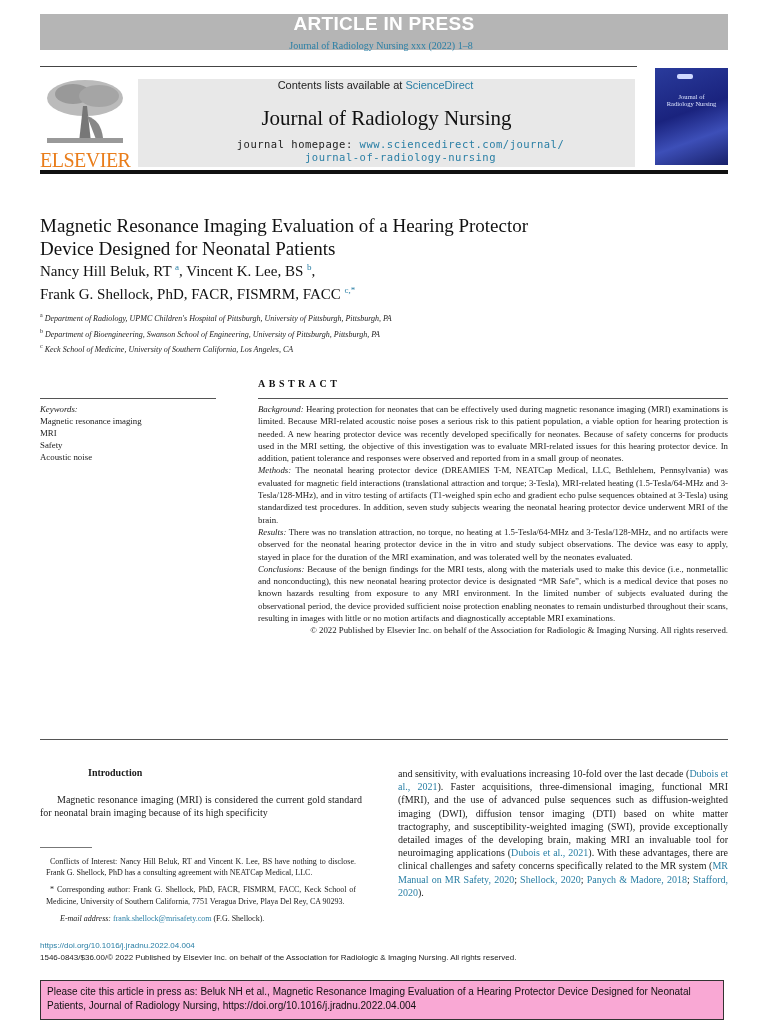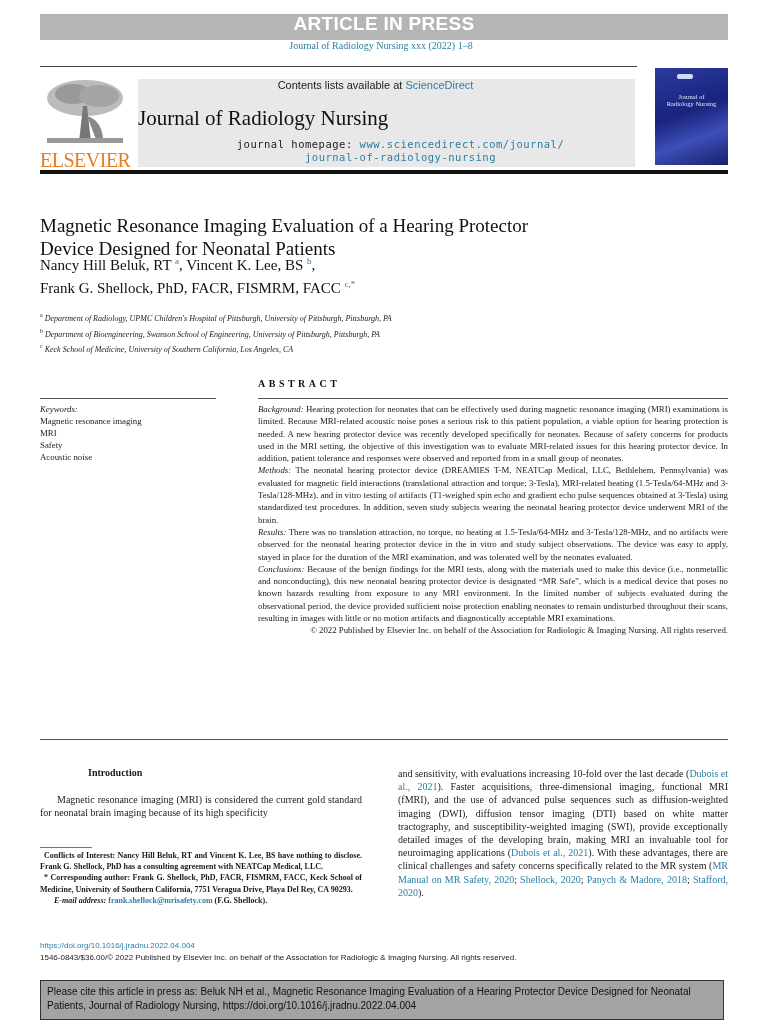"ARTICLE IN PRESS" .press-bar { height: 26px -> 36px }
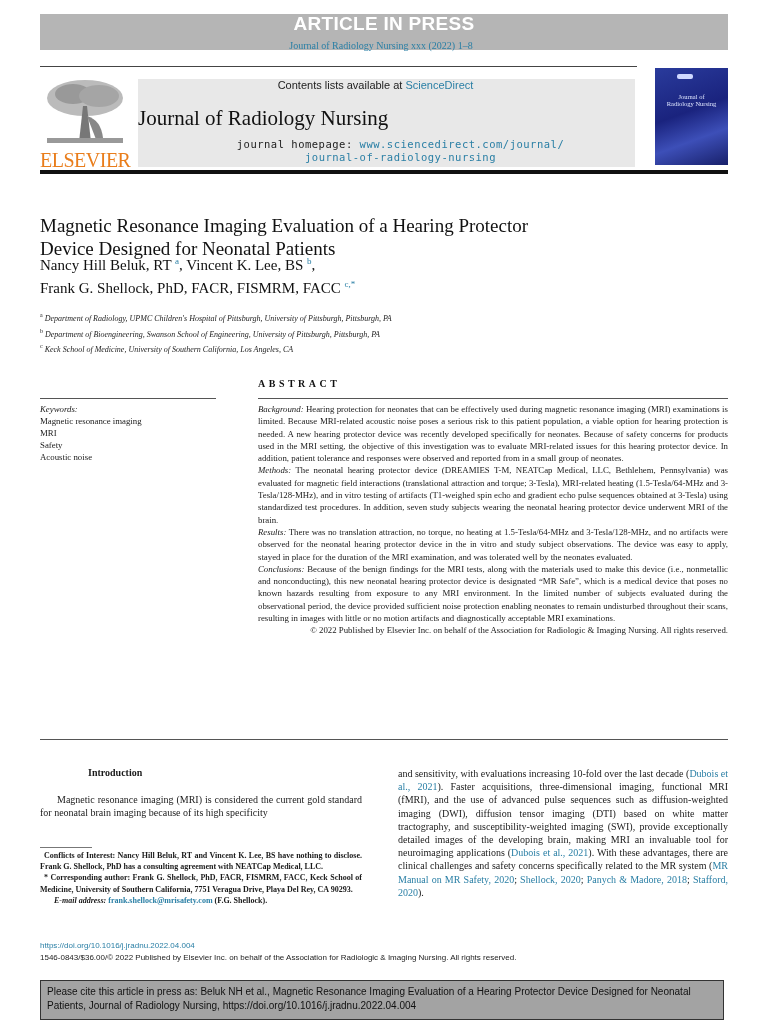"Journal of Radiology Nursing" .jtitle { text-align: left -> center }
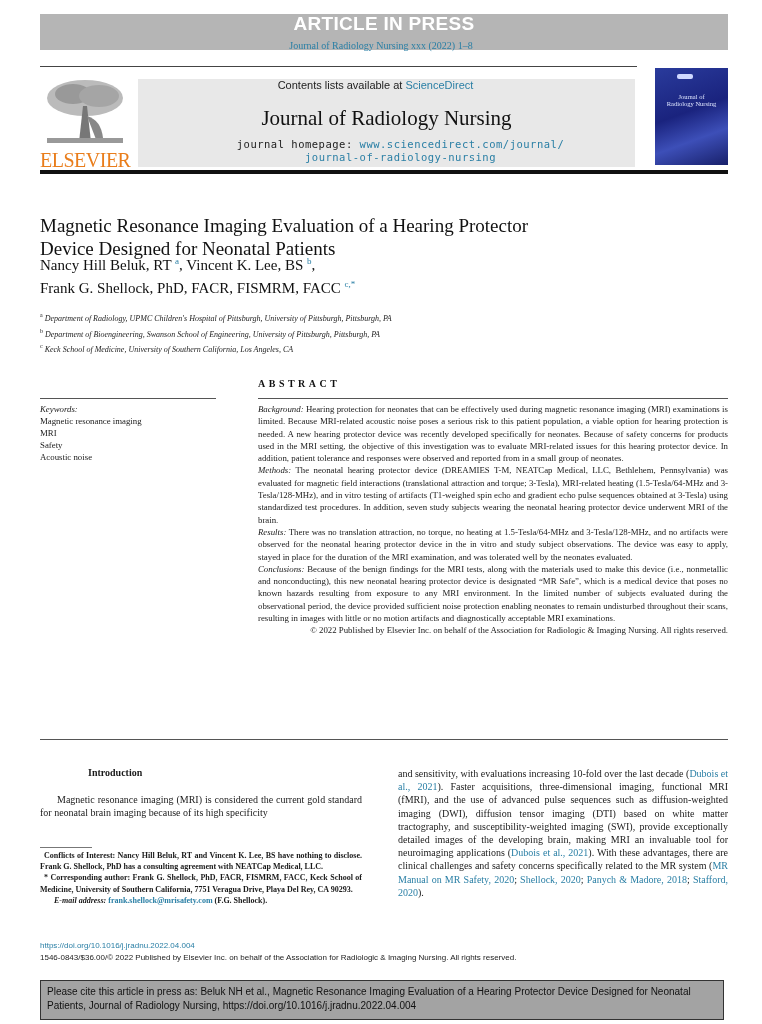"Nancy Hill Beluk, RT a," .authors { top: 252px -> 258px }
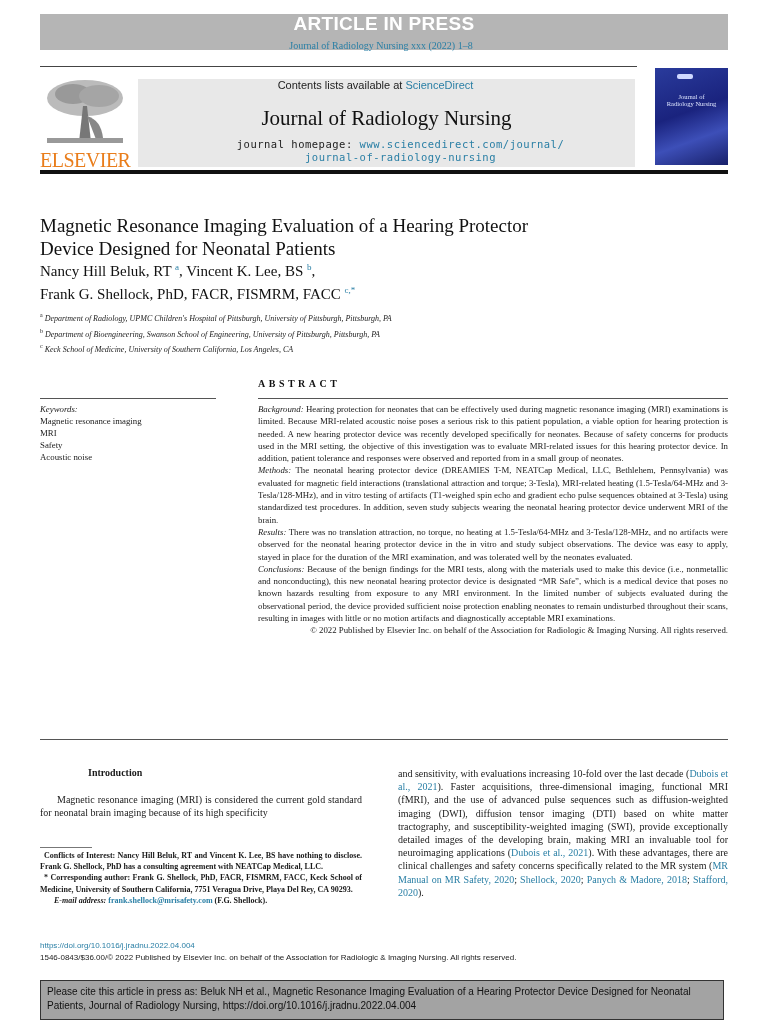"Conflicts of Interest: Nancy Hill" .footnotes p { font-weight: bold -> none; margin: 0 -> 6px }
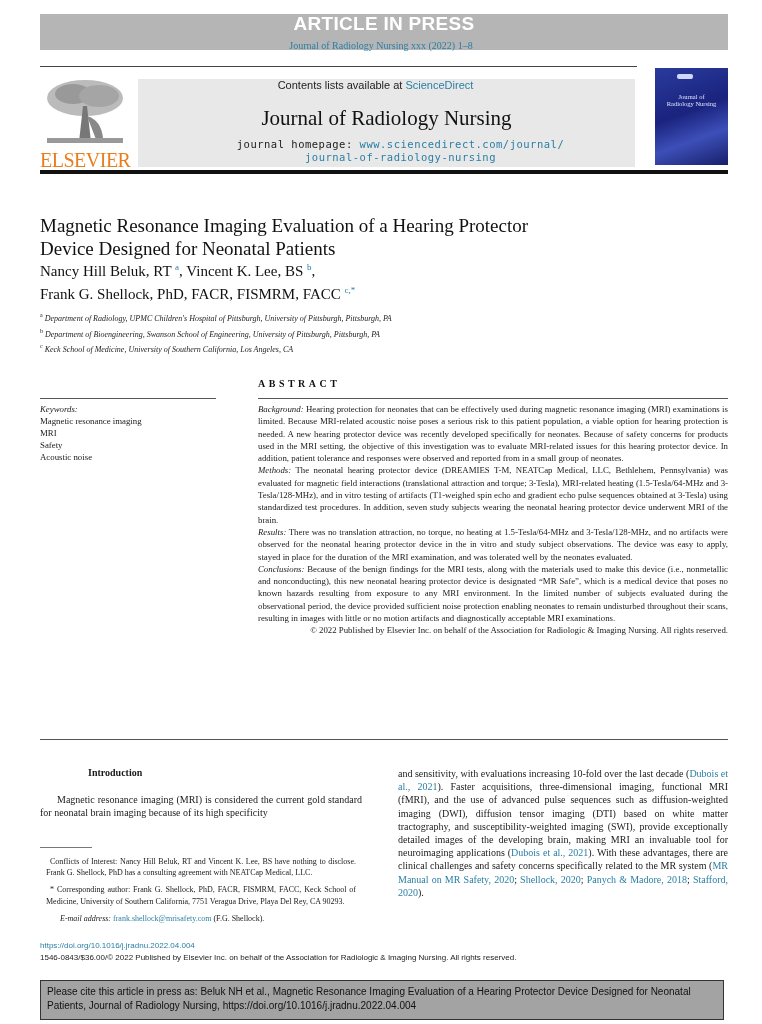"Please cite this article in" .cite-box { background: #a3a3a3 -> #f9a8d4 }
